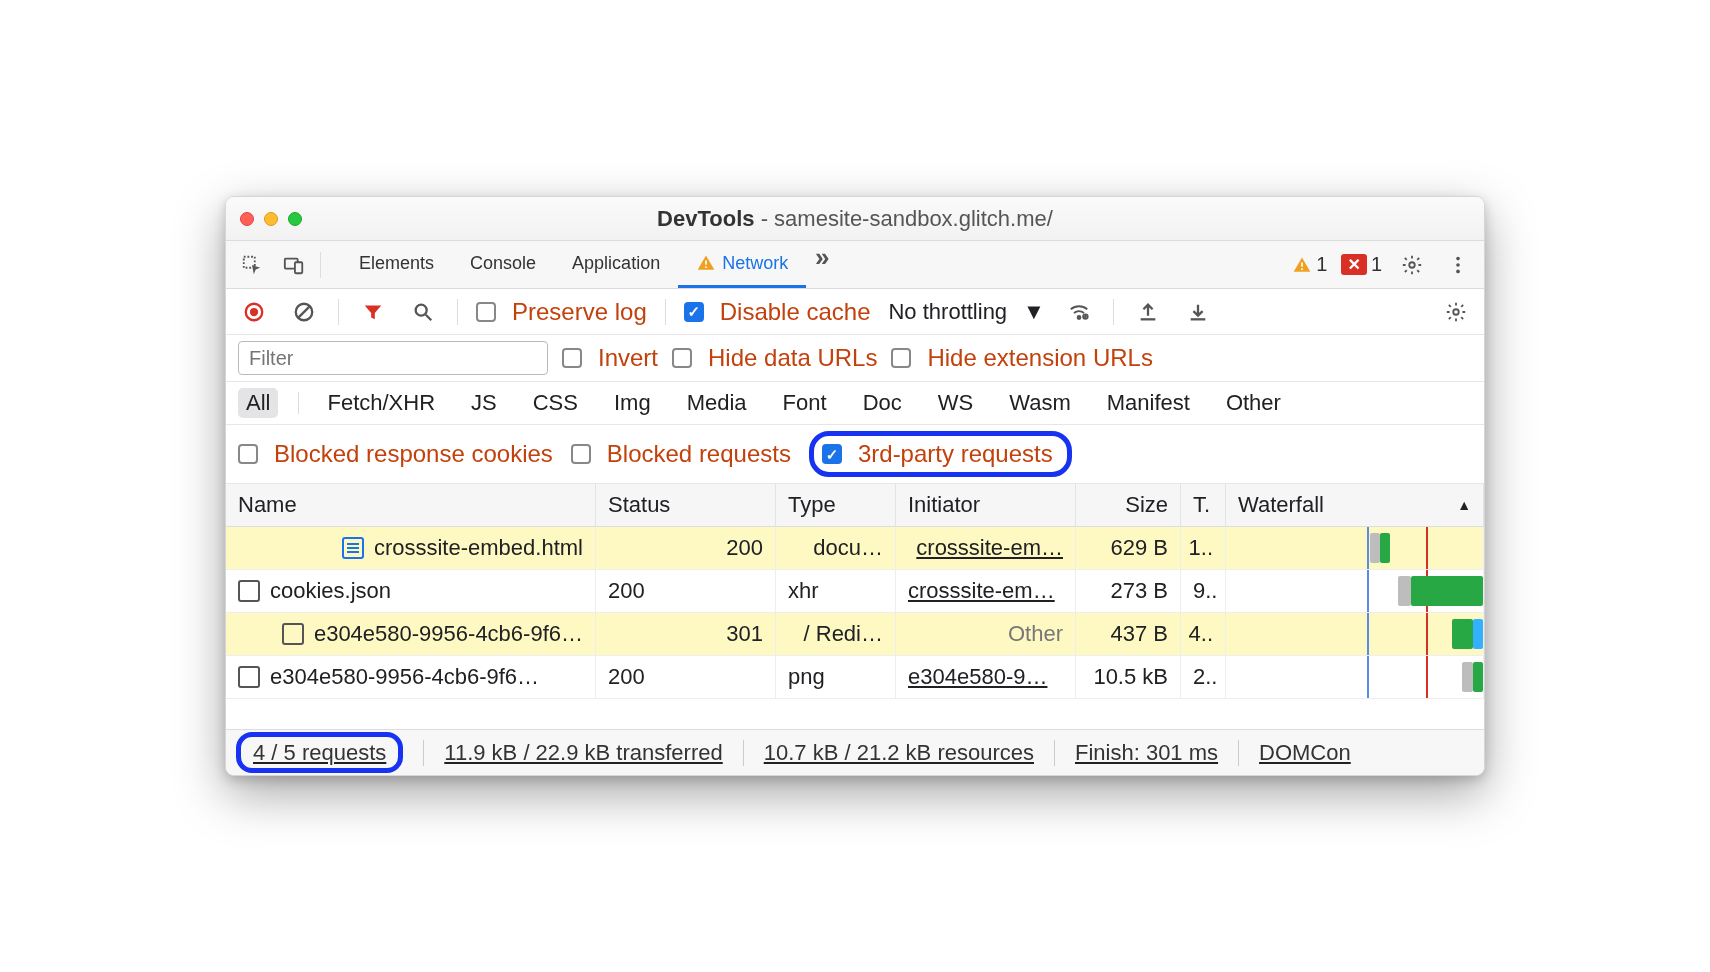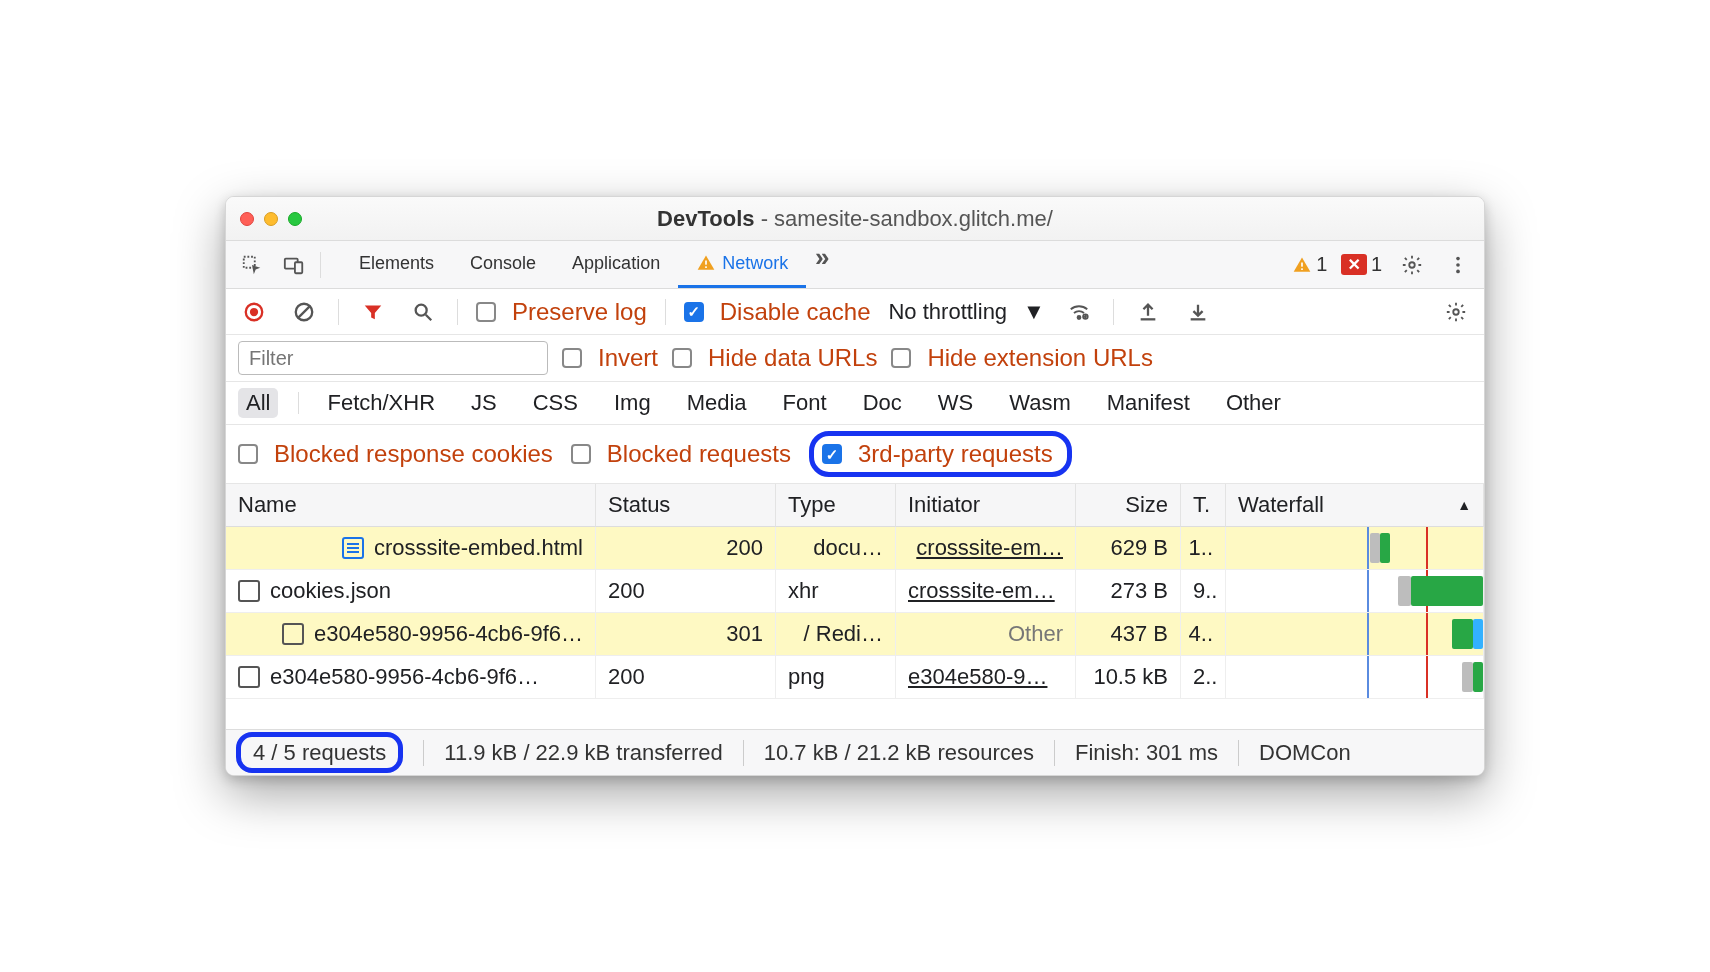"4 / 5 requests" .statusbar { text-decoration: none -> underline }
